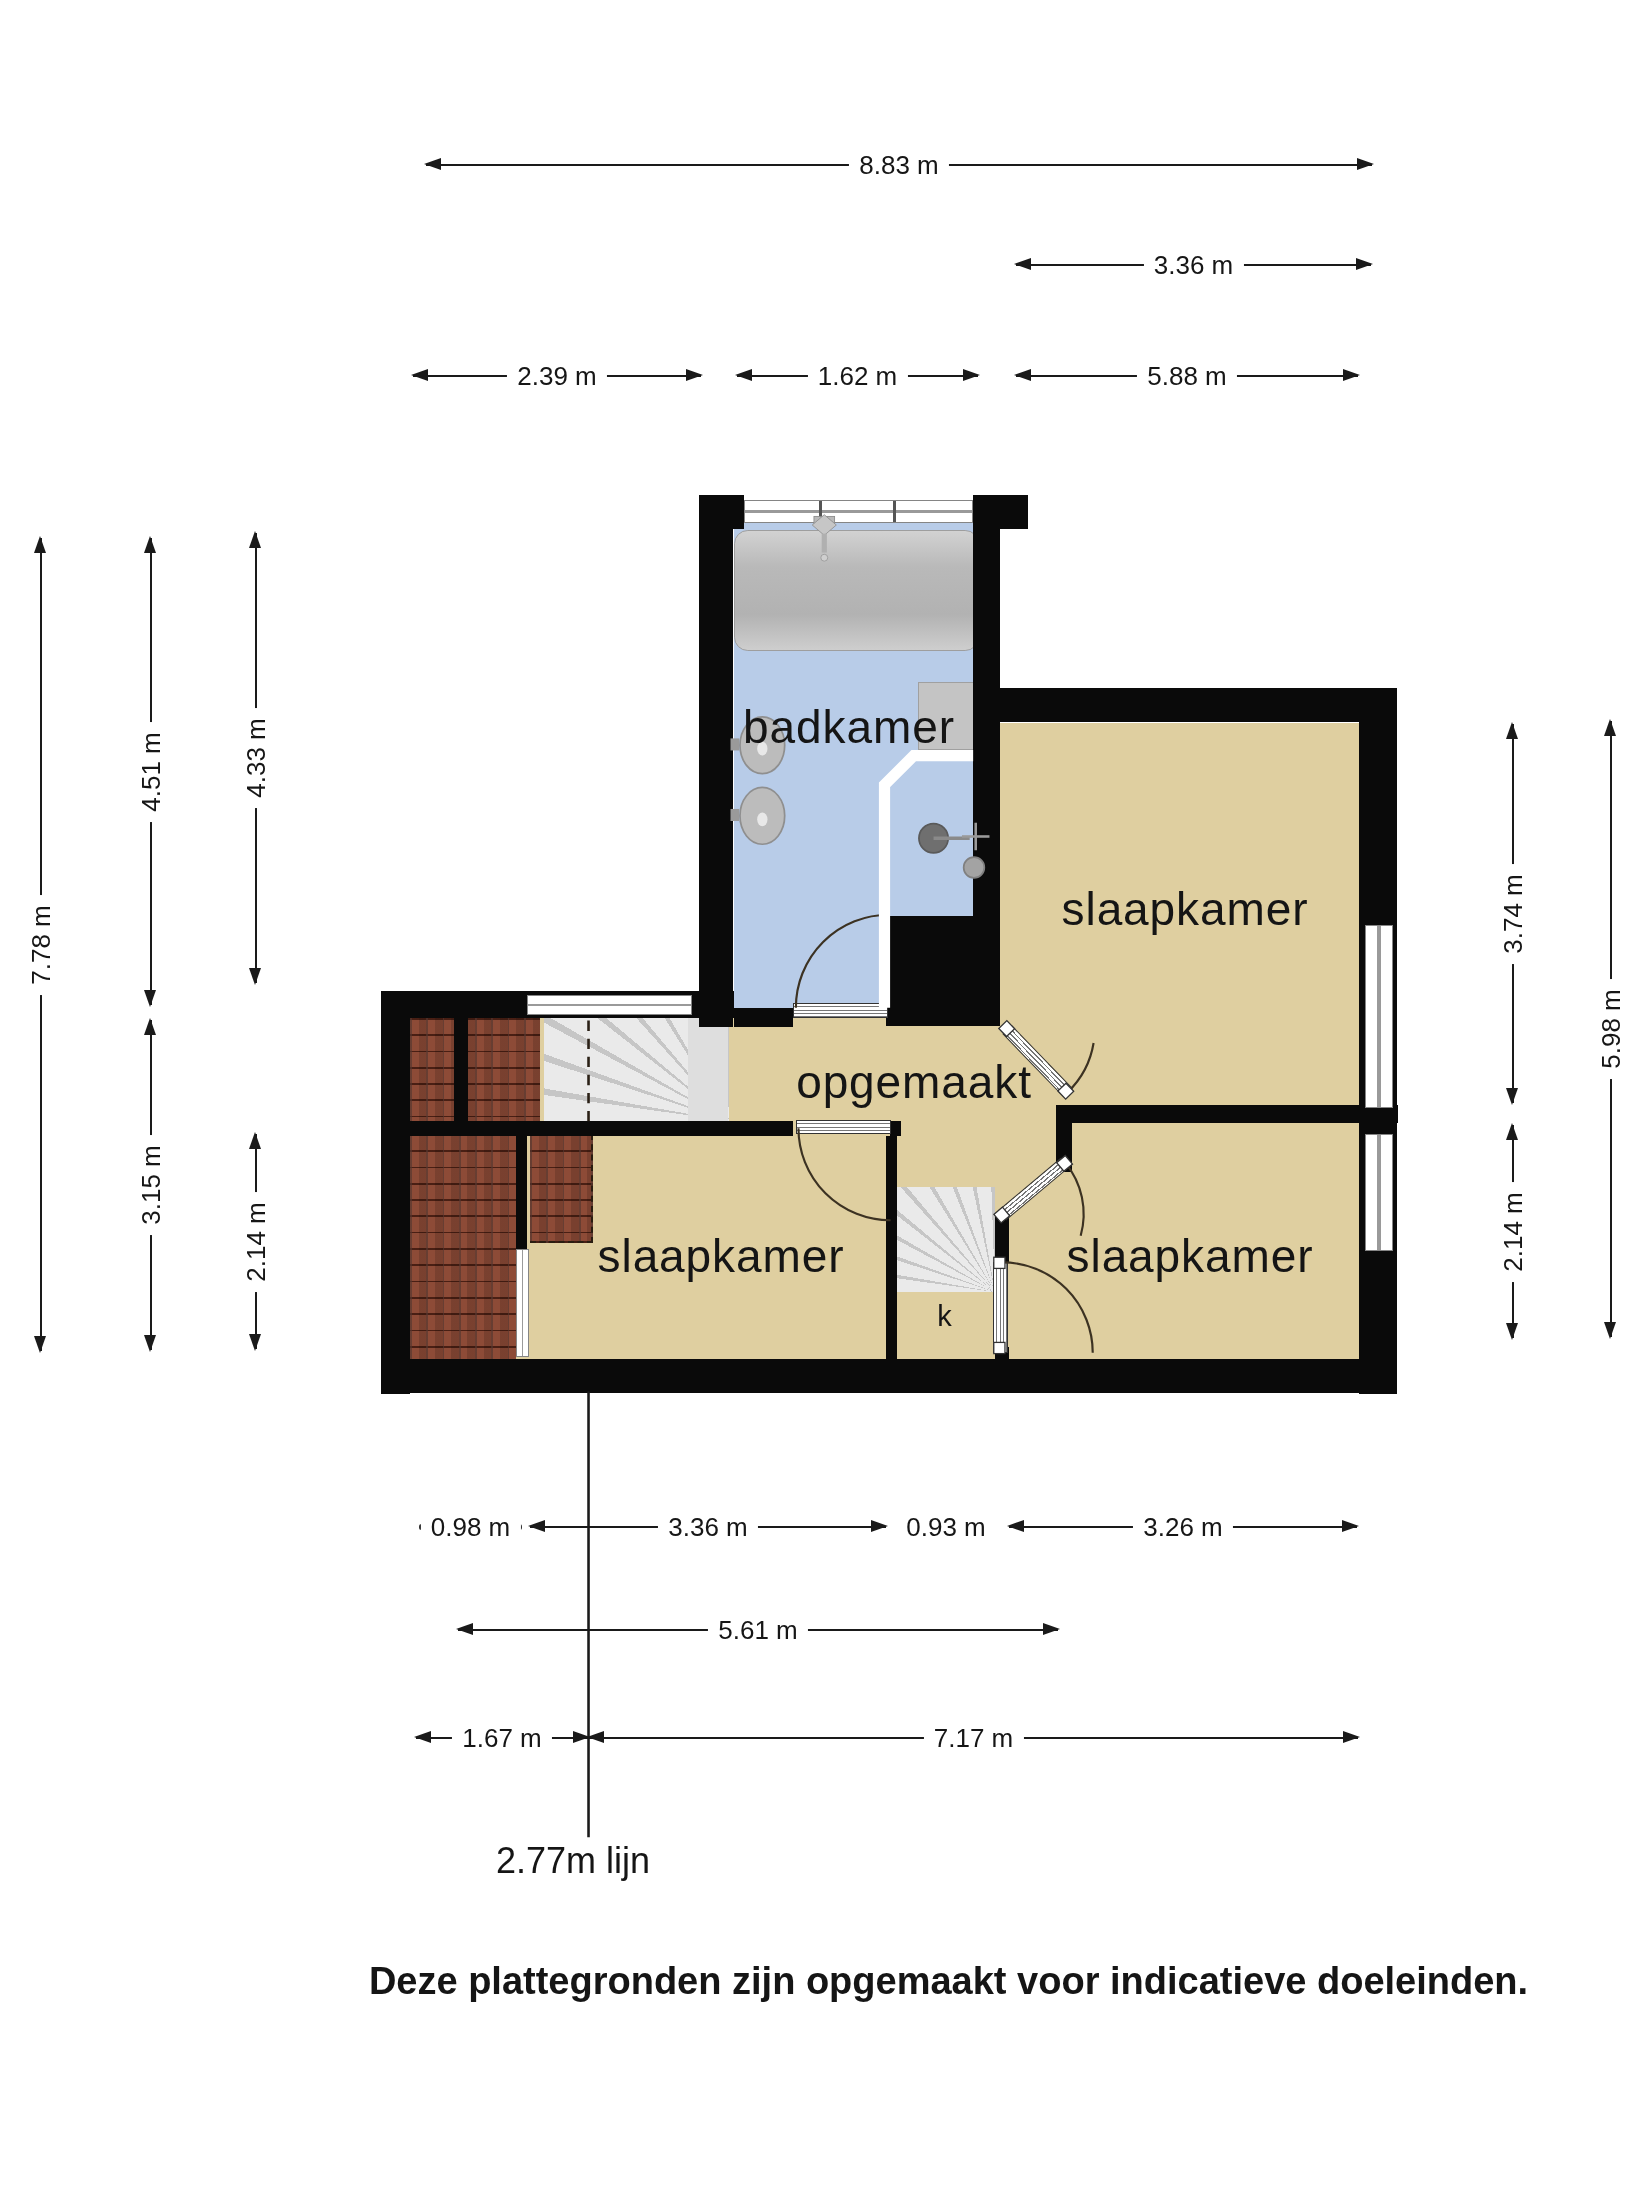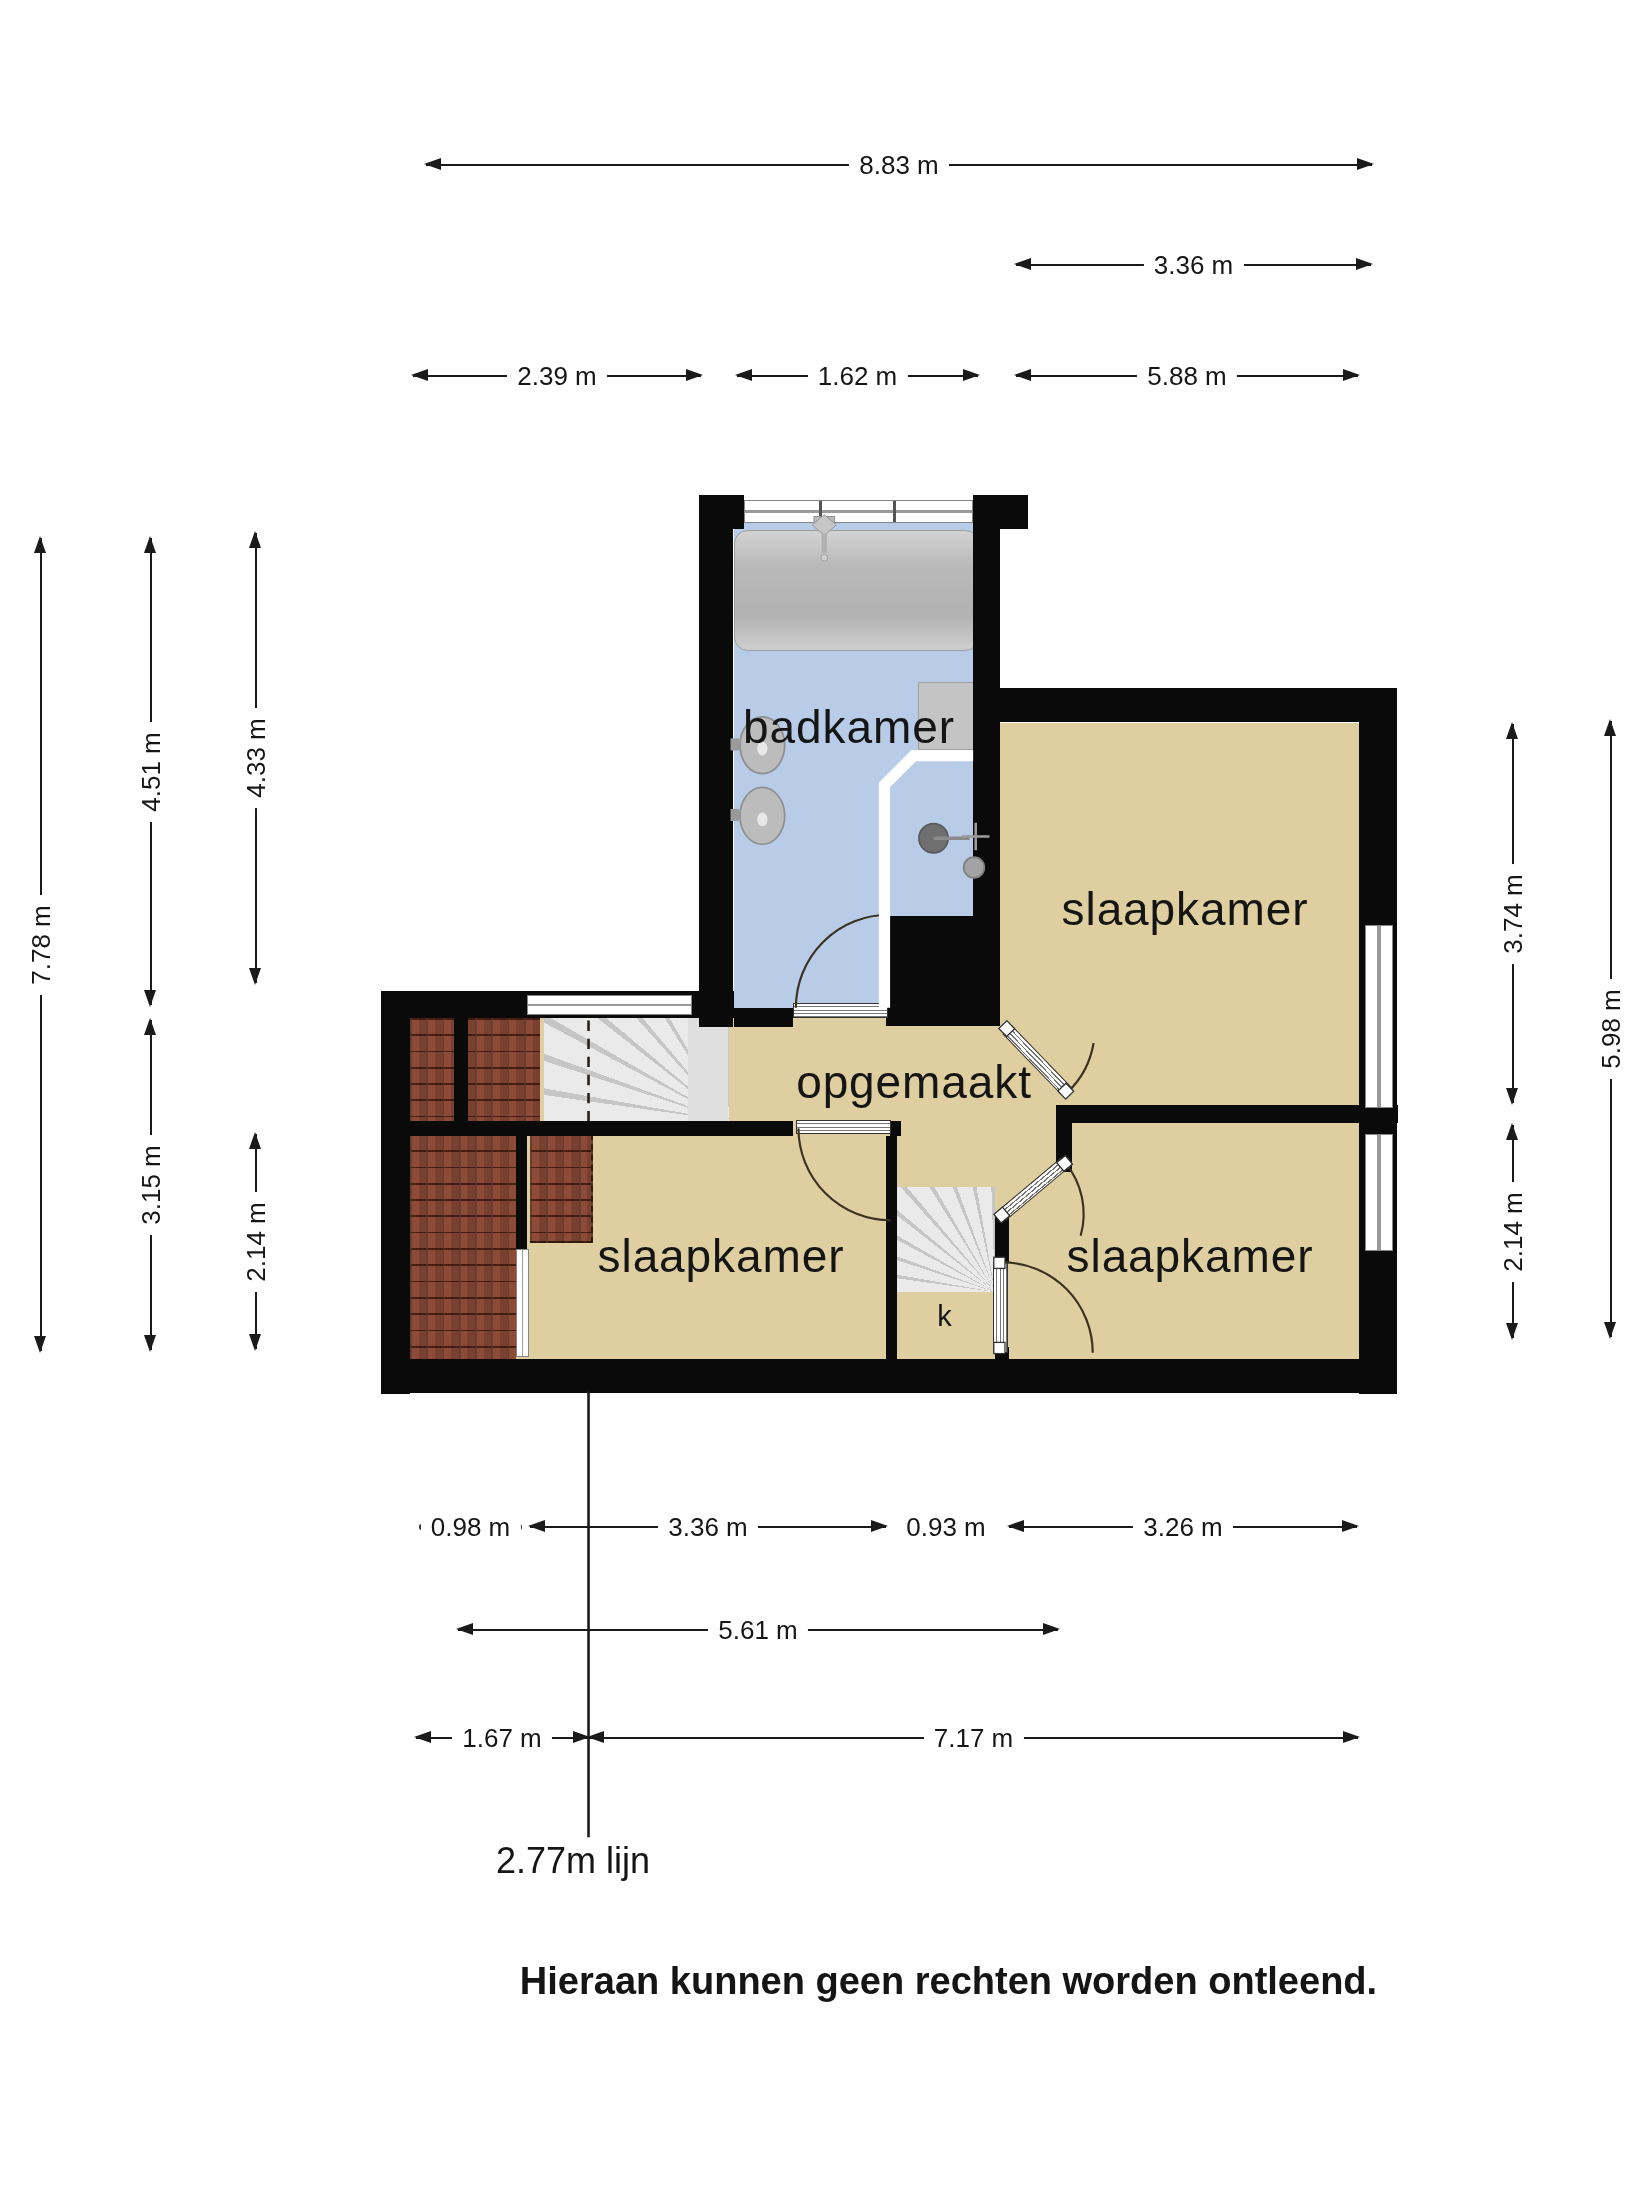"Deze plattegronden zijn opgemaakt voor" div { html: none -> <div>Deze plattegronden zijn opgemaakt voor indicatieve doeleinden.</div> }
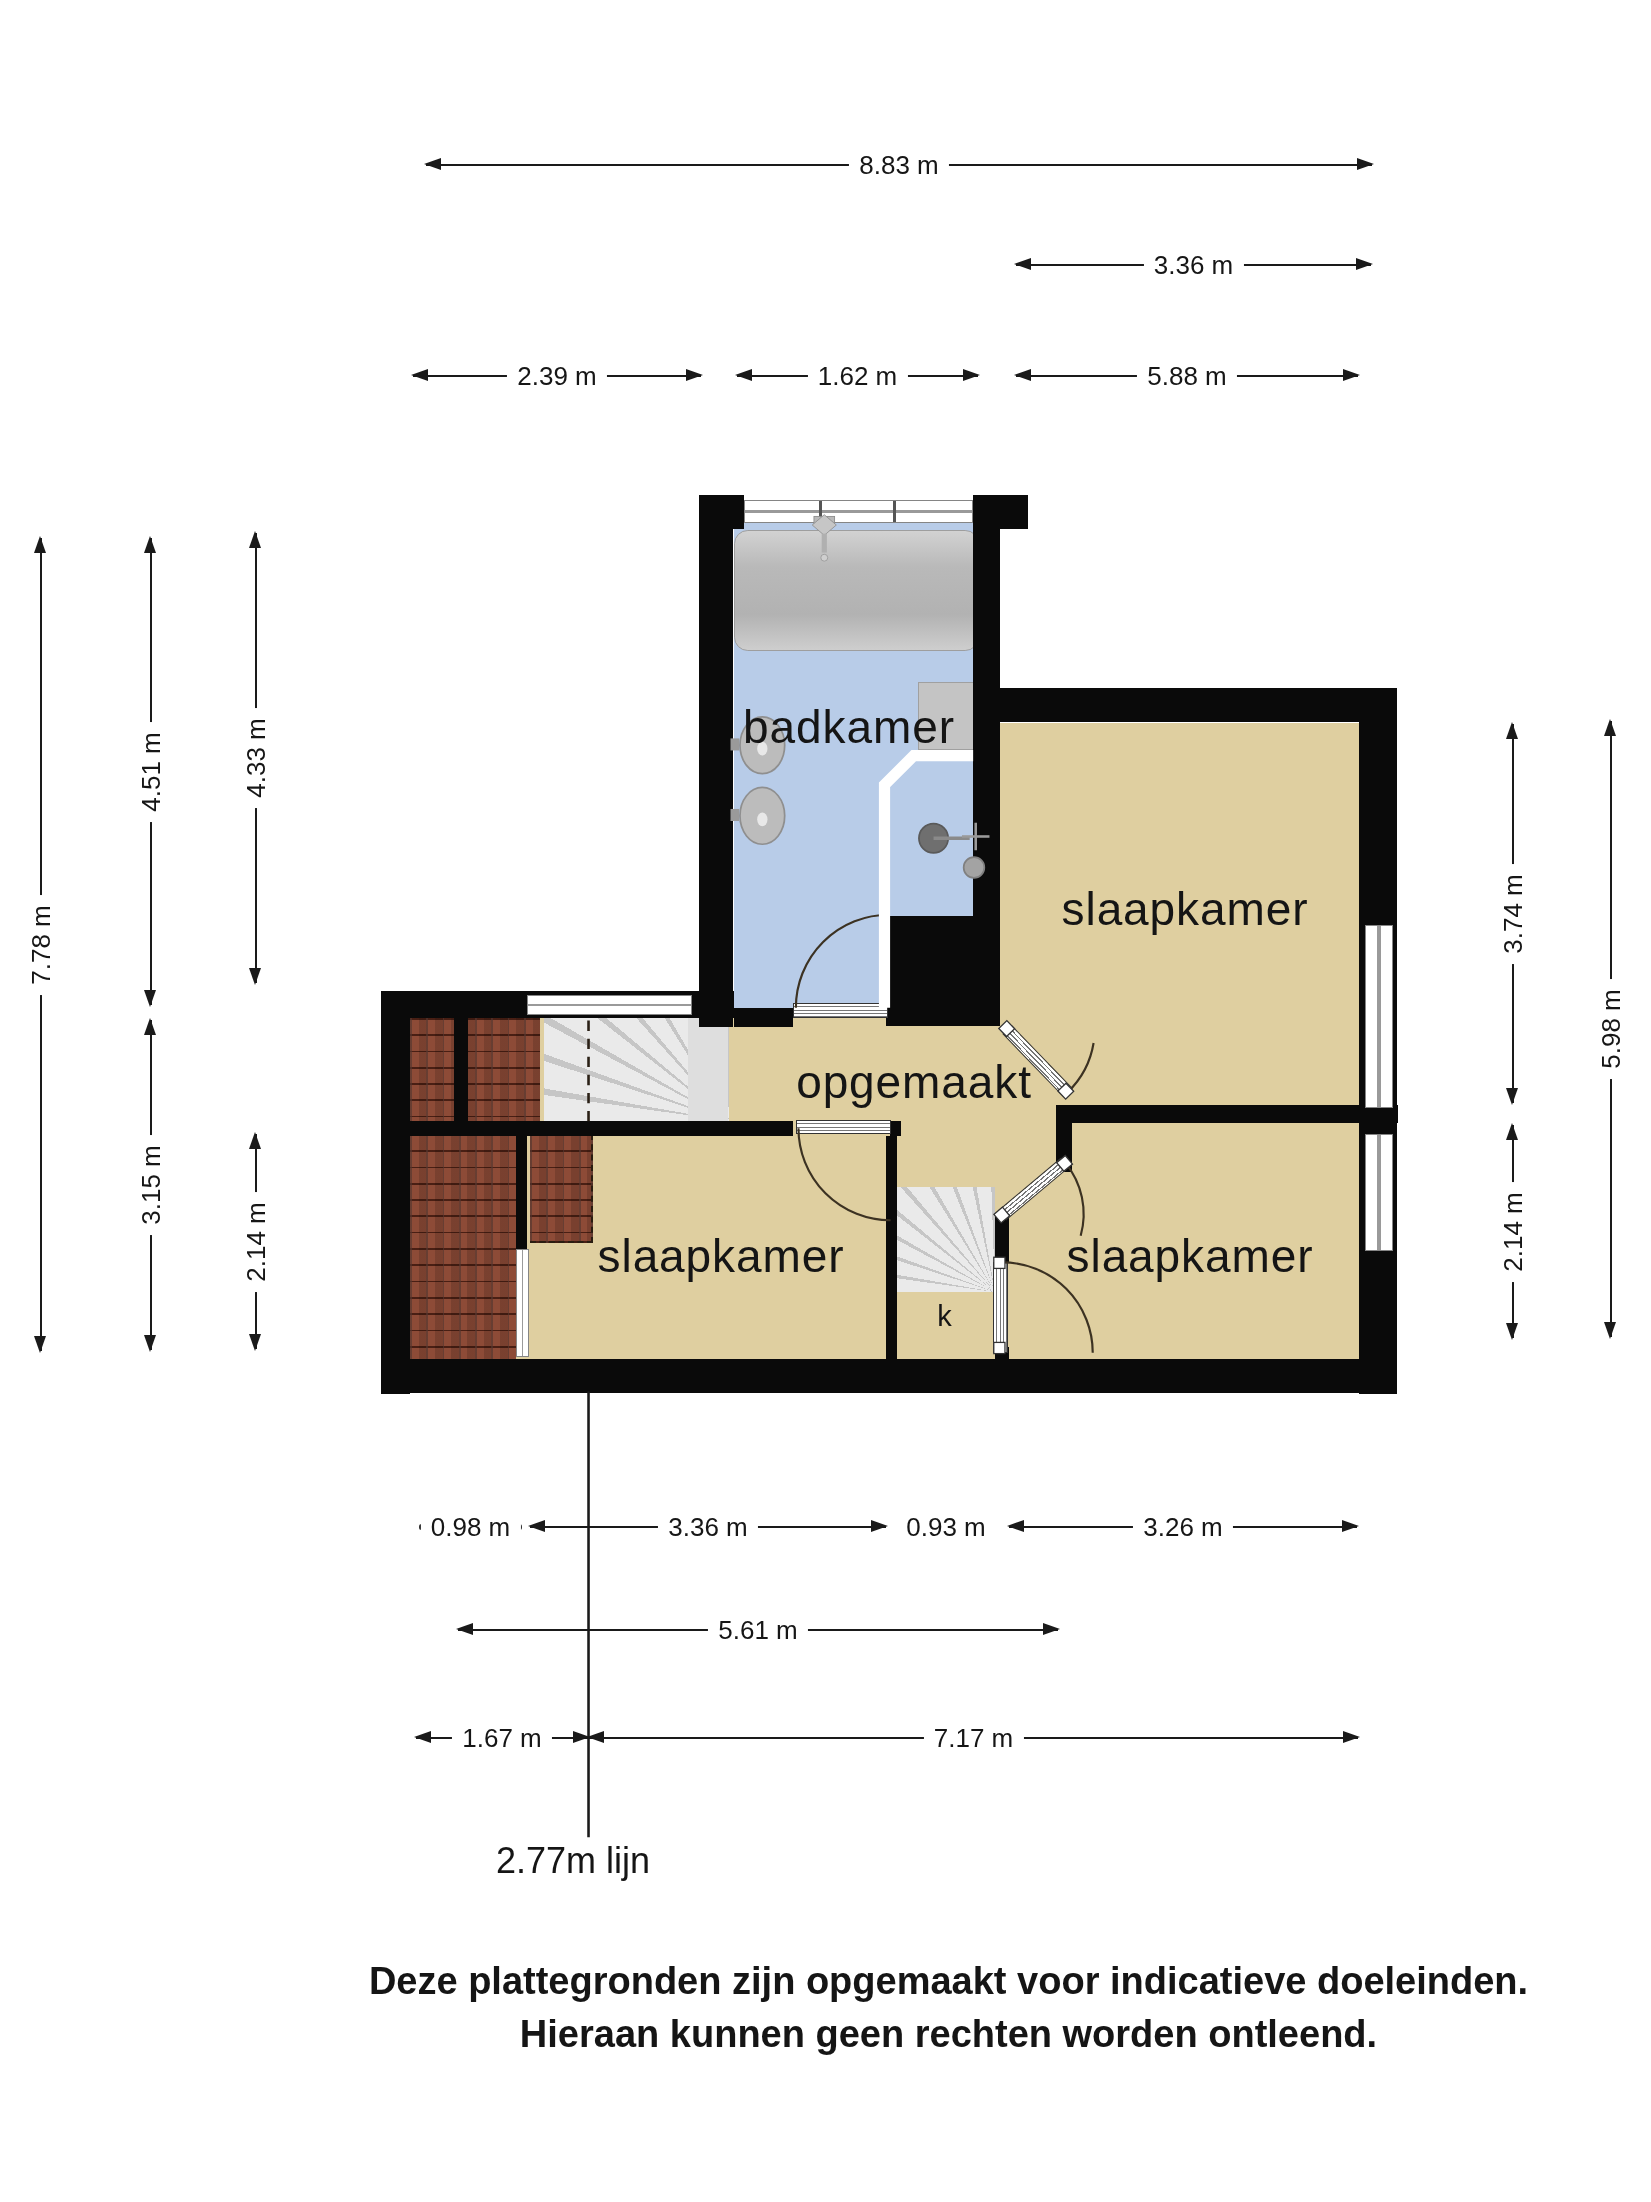"Hieraan kunnen geen rechten worden" div { html: <div>Hieraan kunnen geen rechten worden ontleend.</div> -> none }
